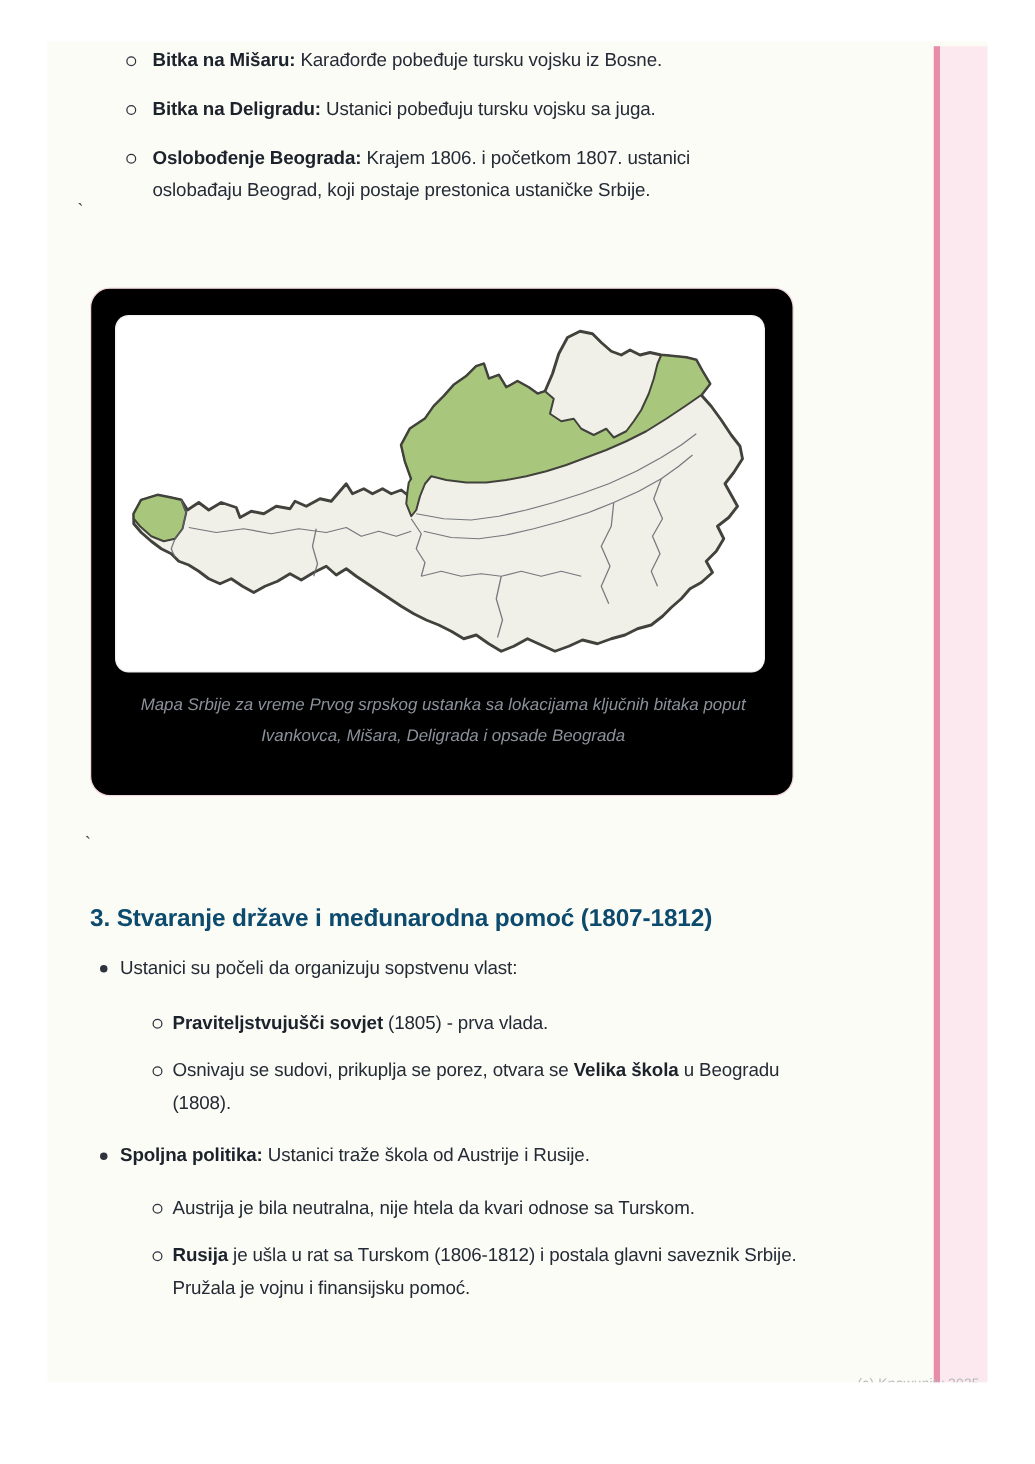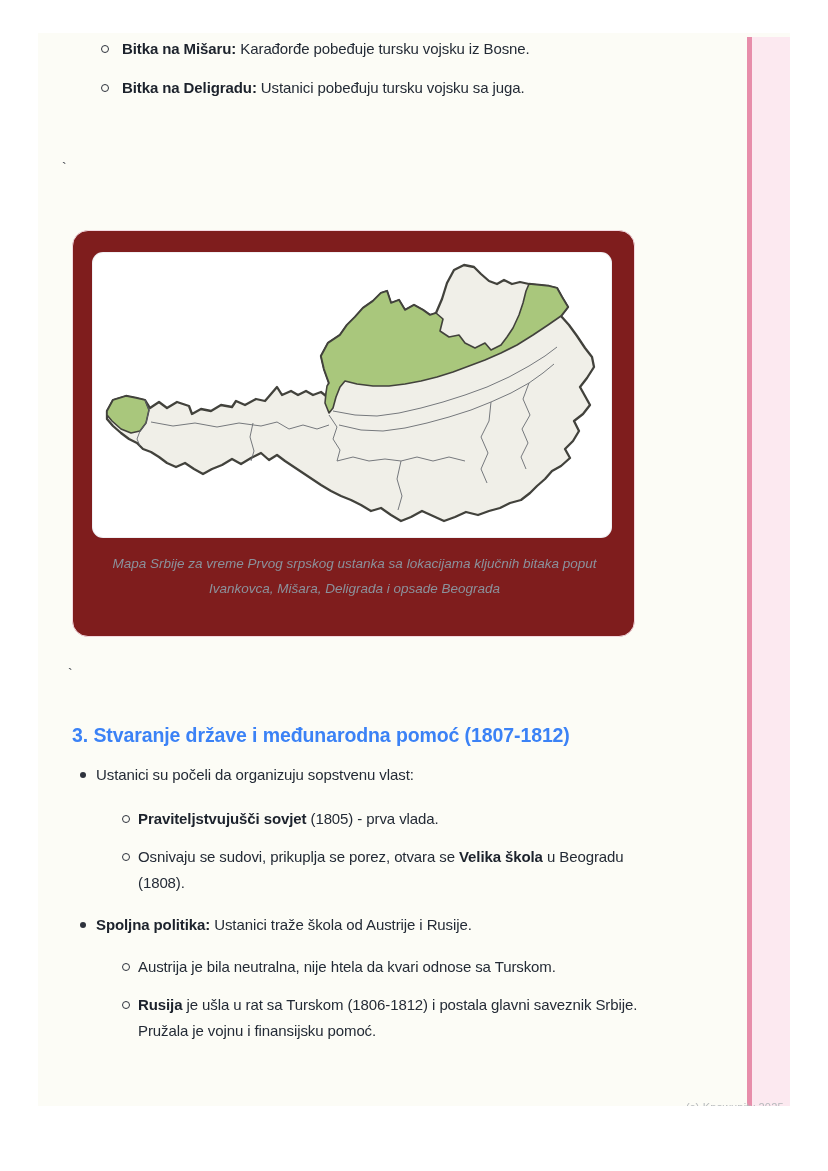"Oslobođenje Beograda: Krajem 1806. i" div.li { html: none -> <div> <span></span> <span></span><b>Oslobođenje Beograda:</b><span> Krajem 1806. i početkom 1807. ustanici oslobađaju Beograd, koji postaje prestonica ustaničke Srbije.</span> </div> }
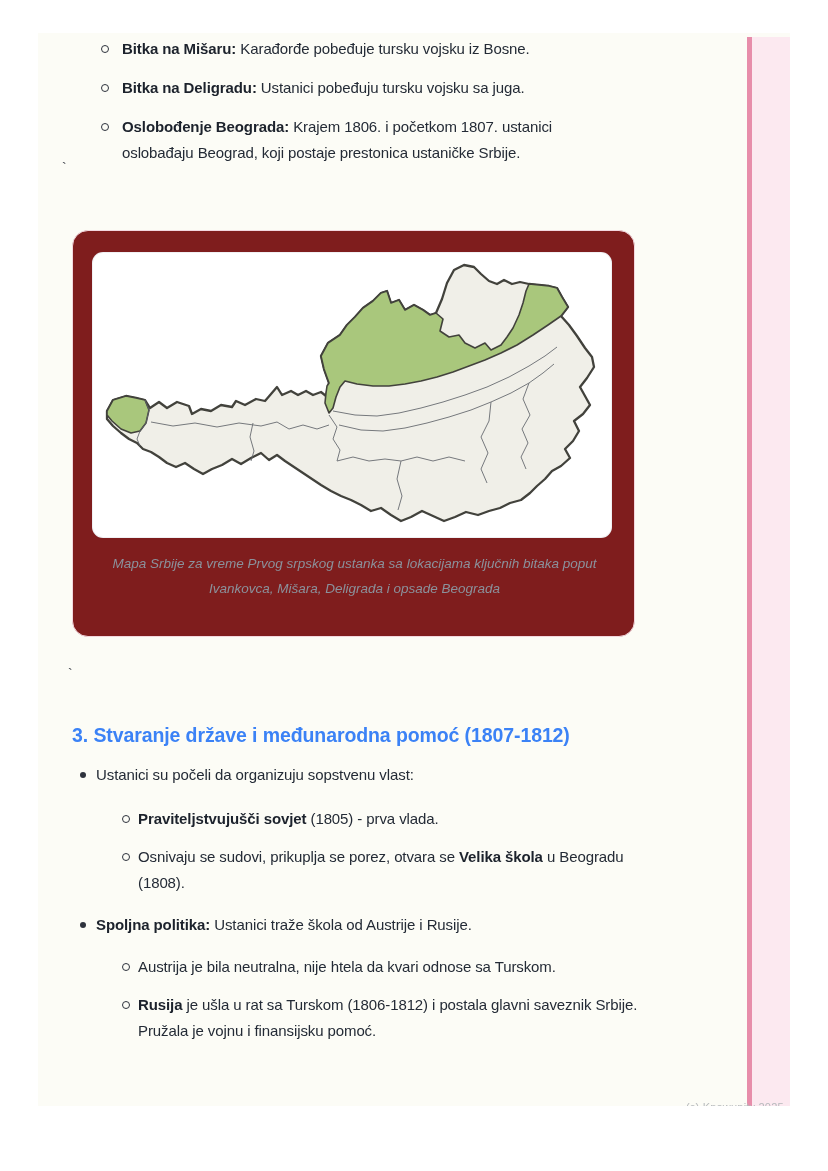"Mapa Srbije za vreme Prvog" .map-card { background: #7f1d1d -> #000000 }
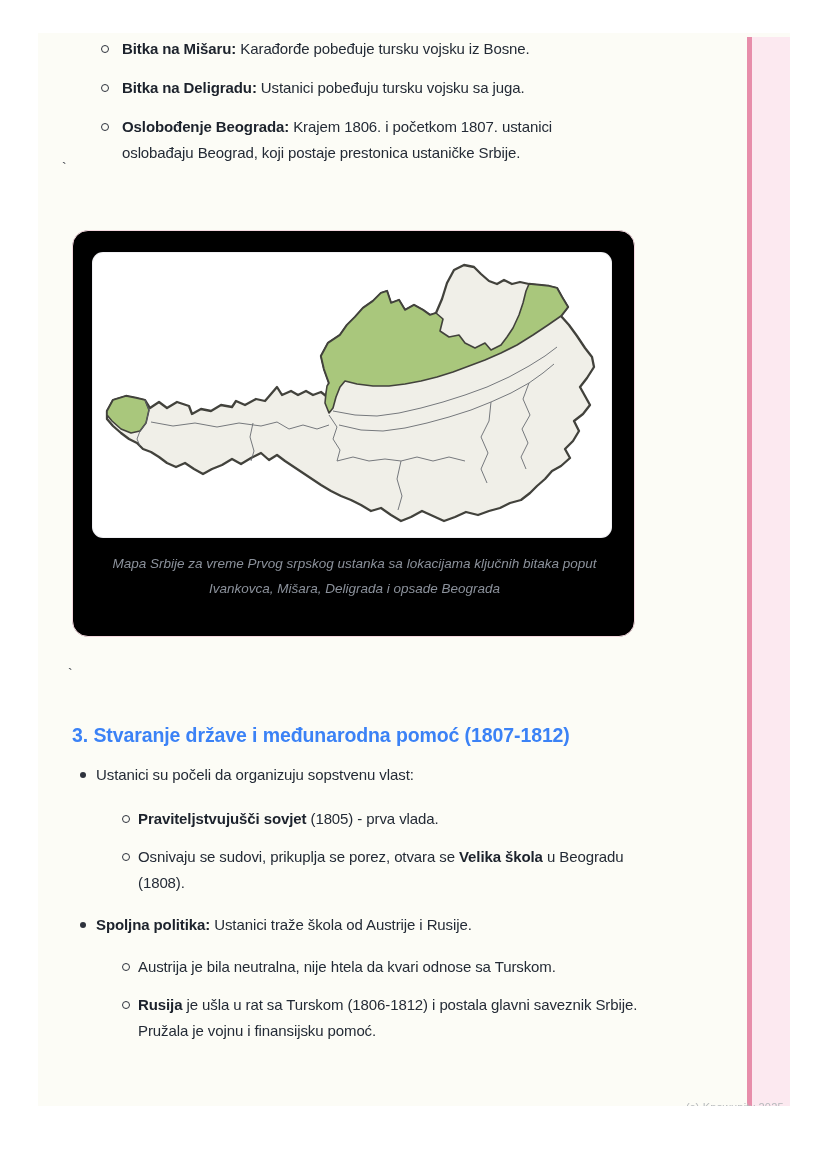"3. Stvaranje države i međunarodna" .section-heading { color: #3b82f6 -> #0c4a6e }
